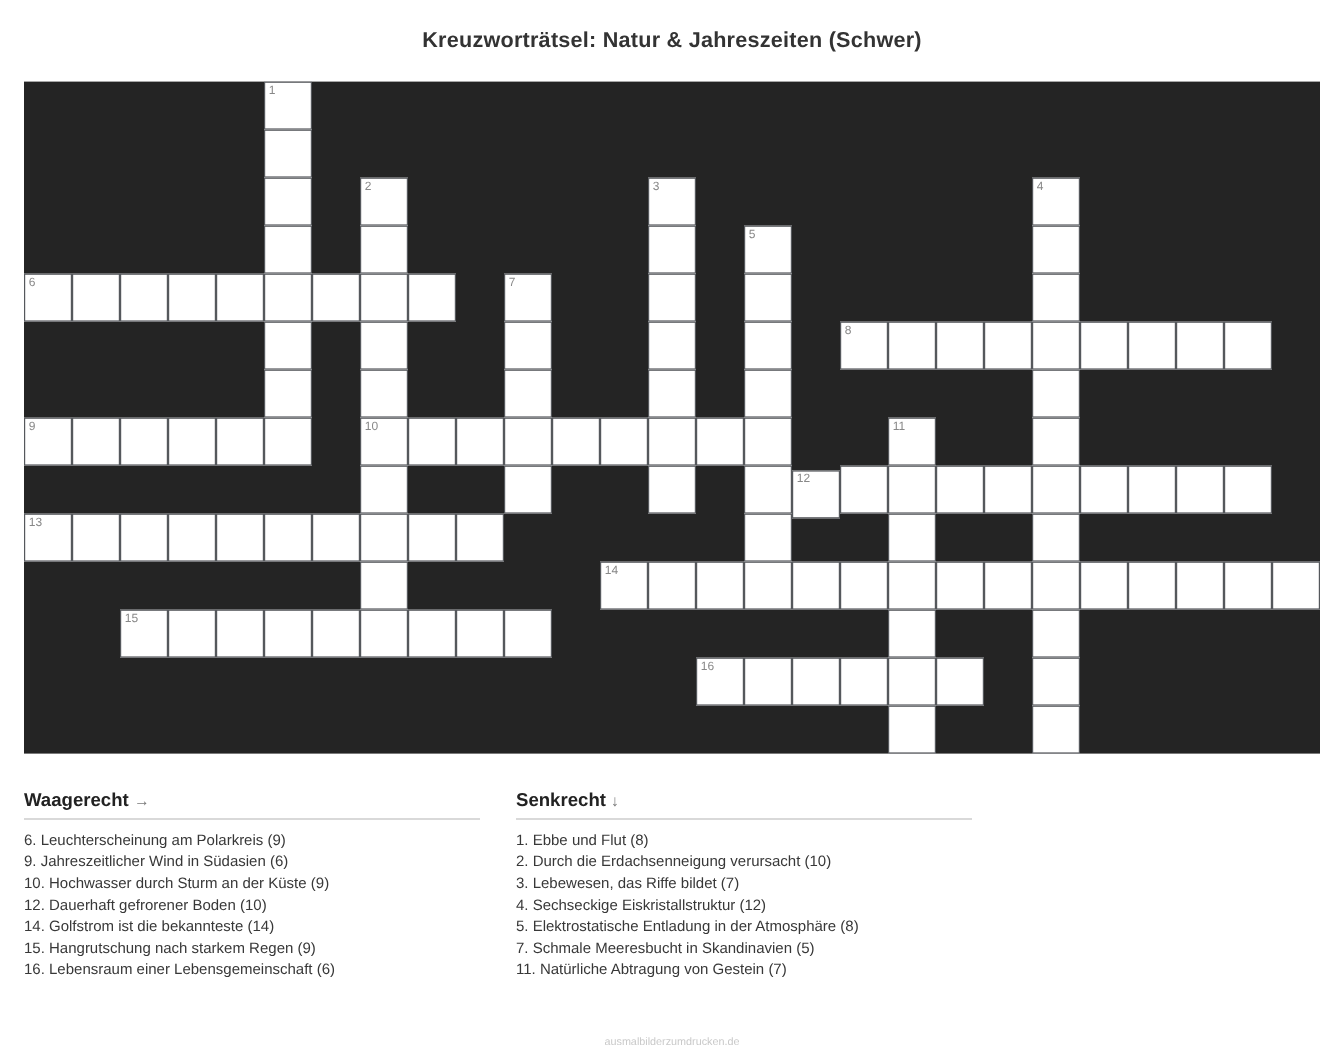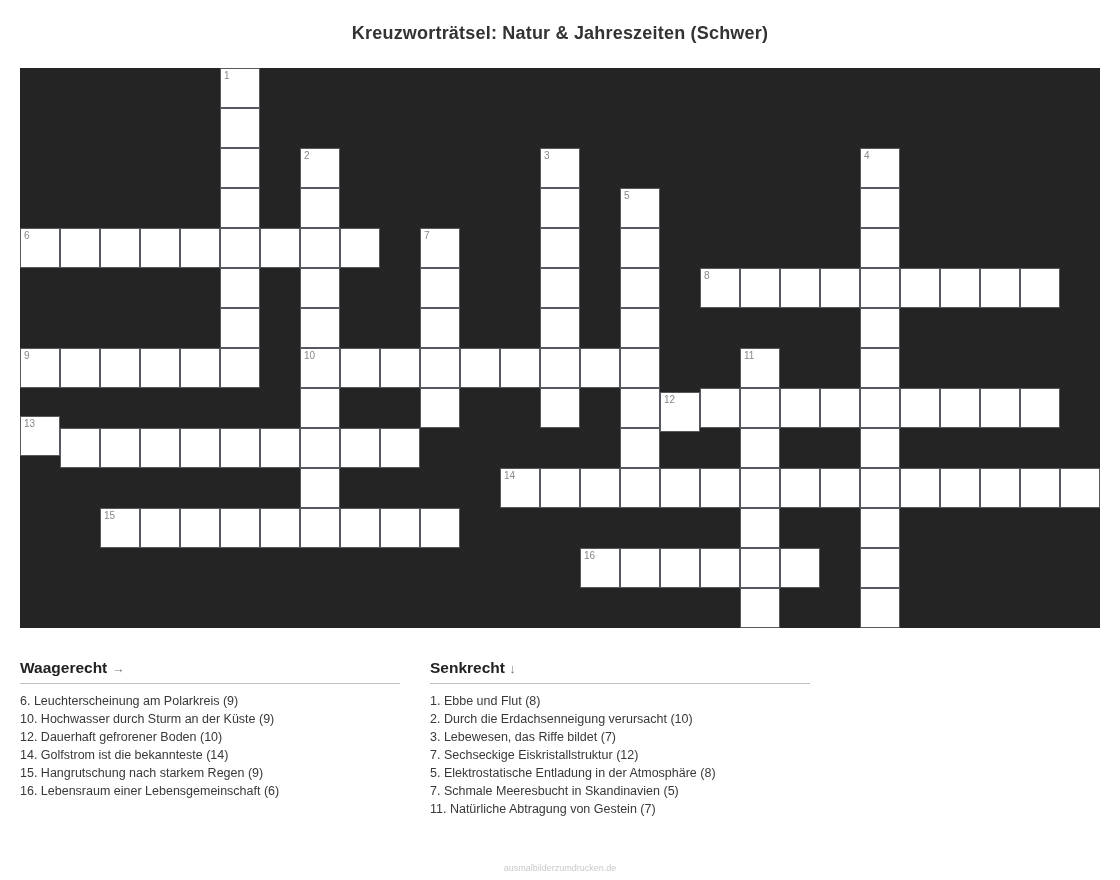"13" div.cell { top: 348px -> 360px }
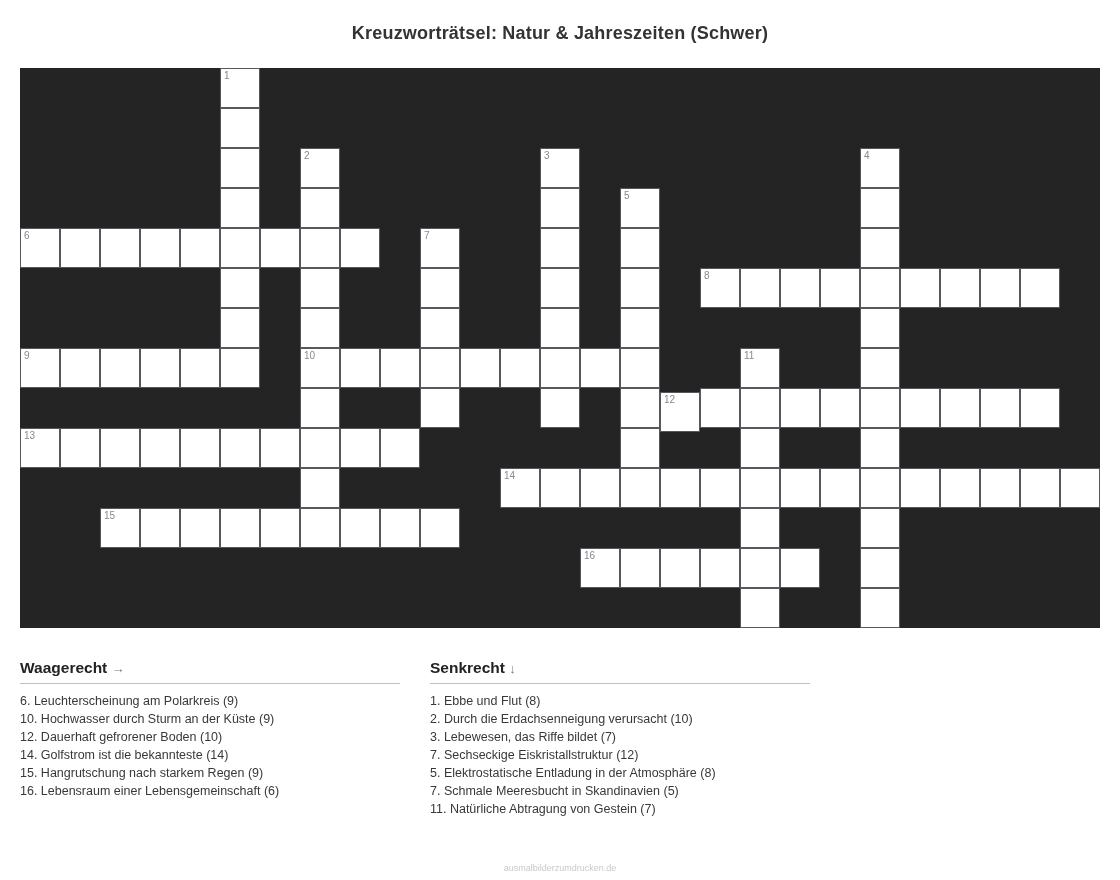"9. Jahreszeitlicher Wind in Südasien" div.clue { html: none -> <div>9. Jahreszeitlicher Wind in Südasien (6)</div> }
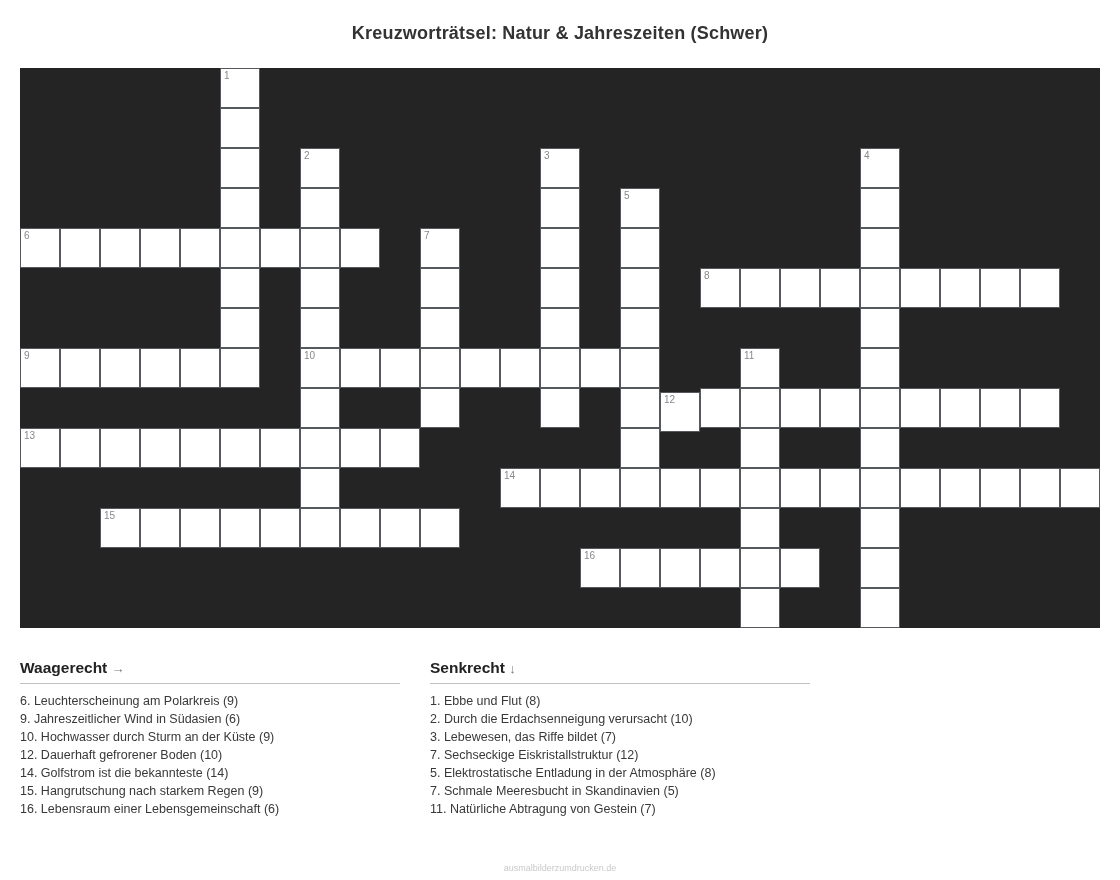"7. Sechseckige Eiskristallstruktur (12)" div.clue { text: 7 -> 4 }
